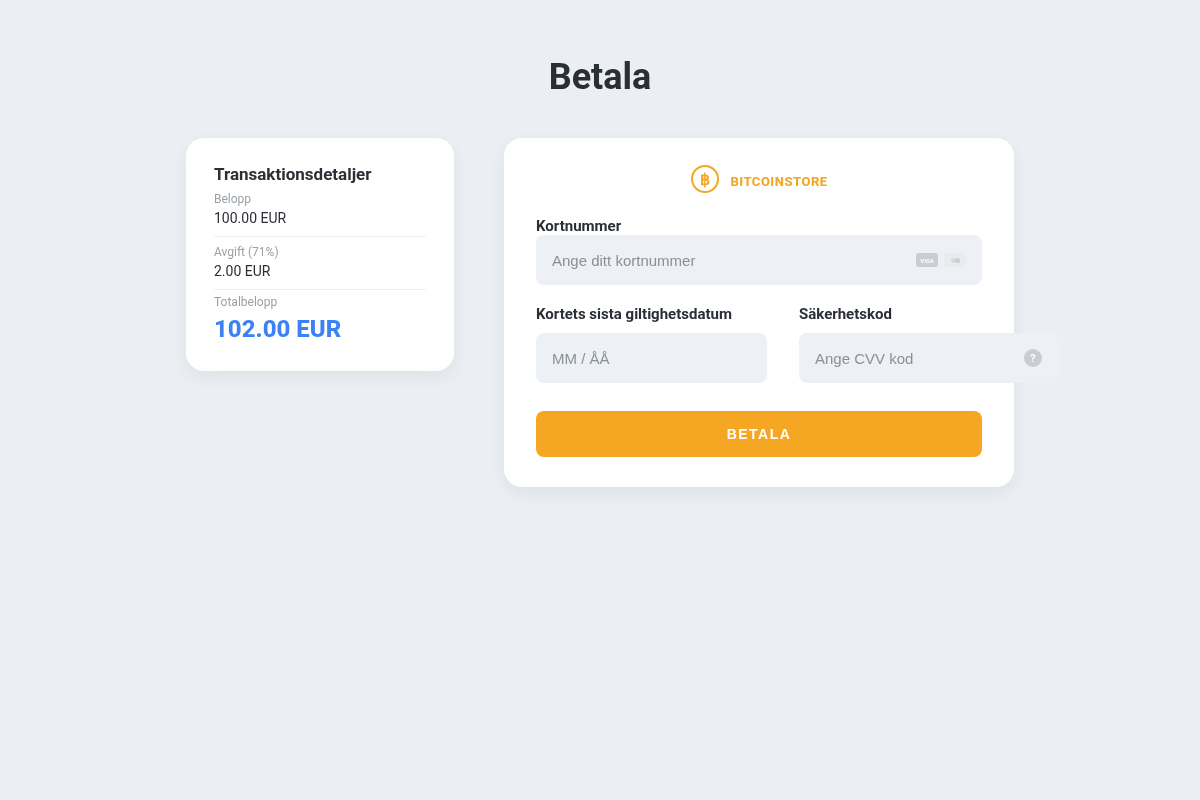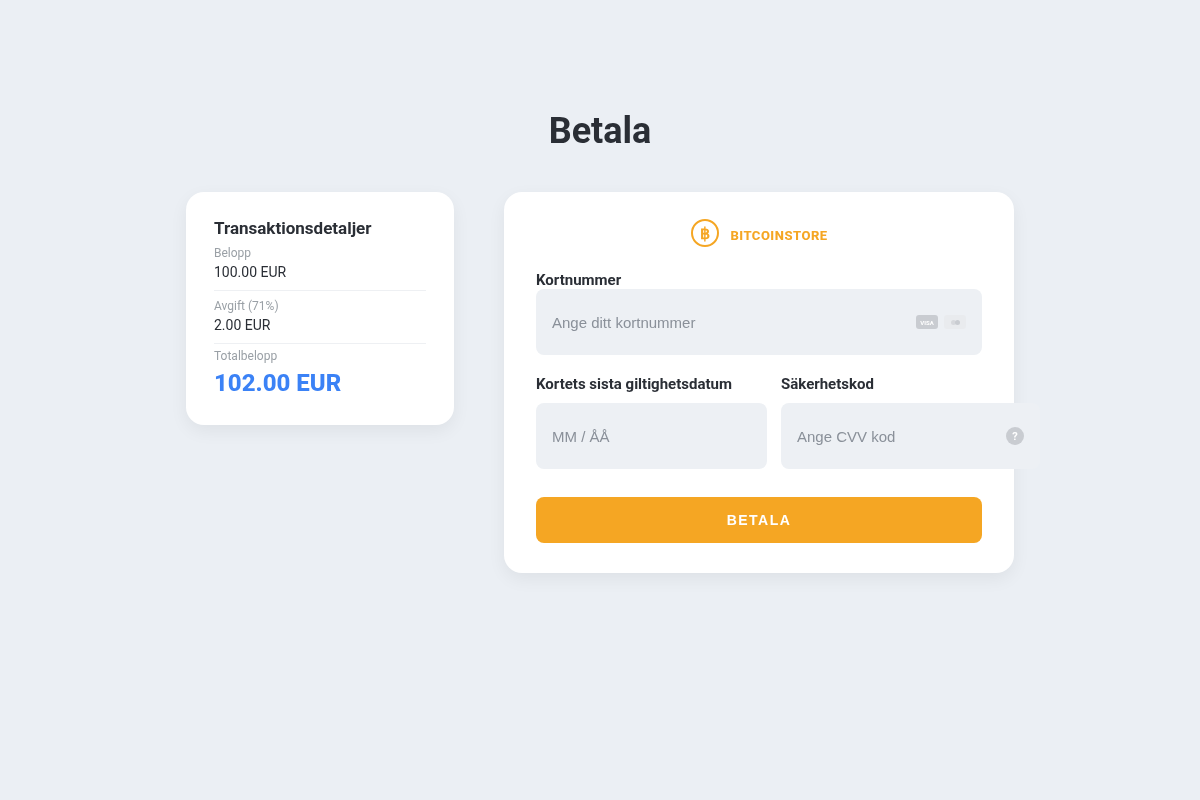"Betala" .page { padding-top: 110px -> 56px }
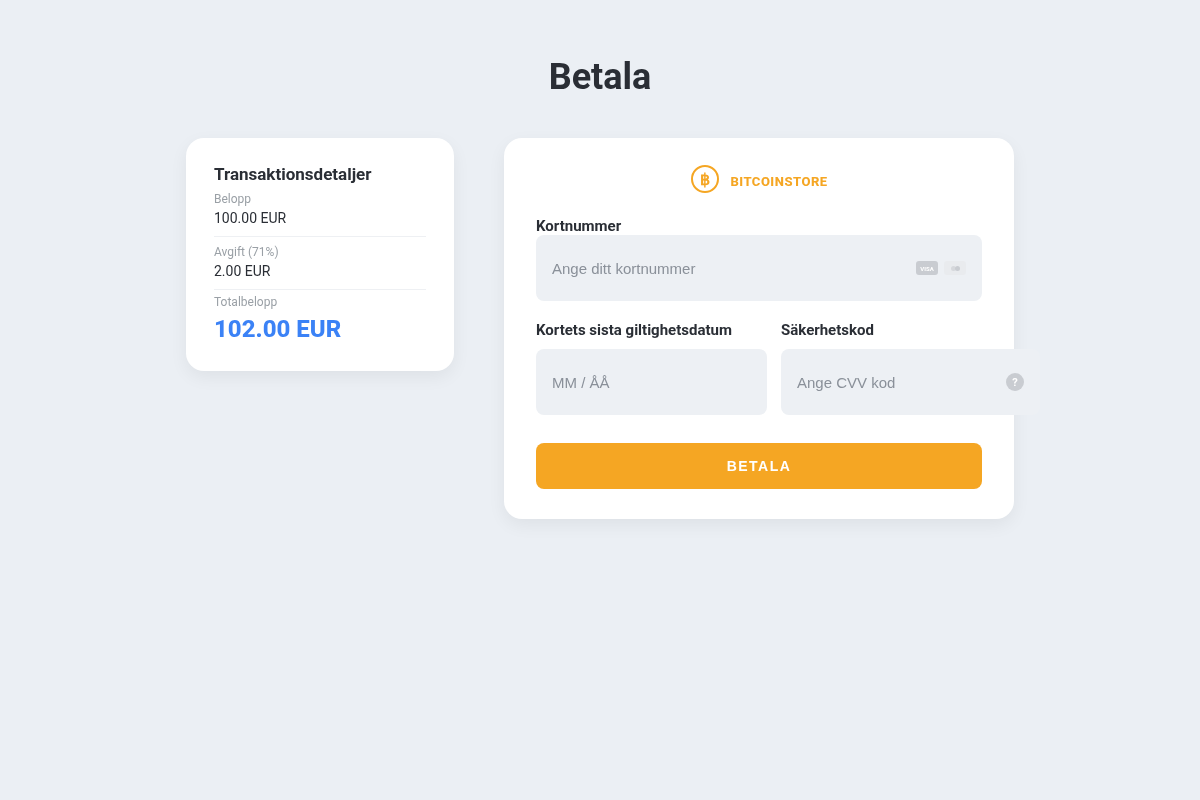"Ange ditt kortnummer" .input-wrap { height: 66px -> 50px }
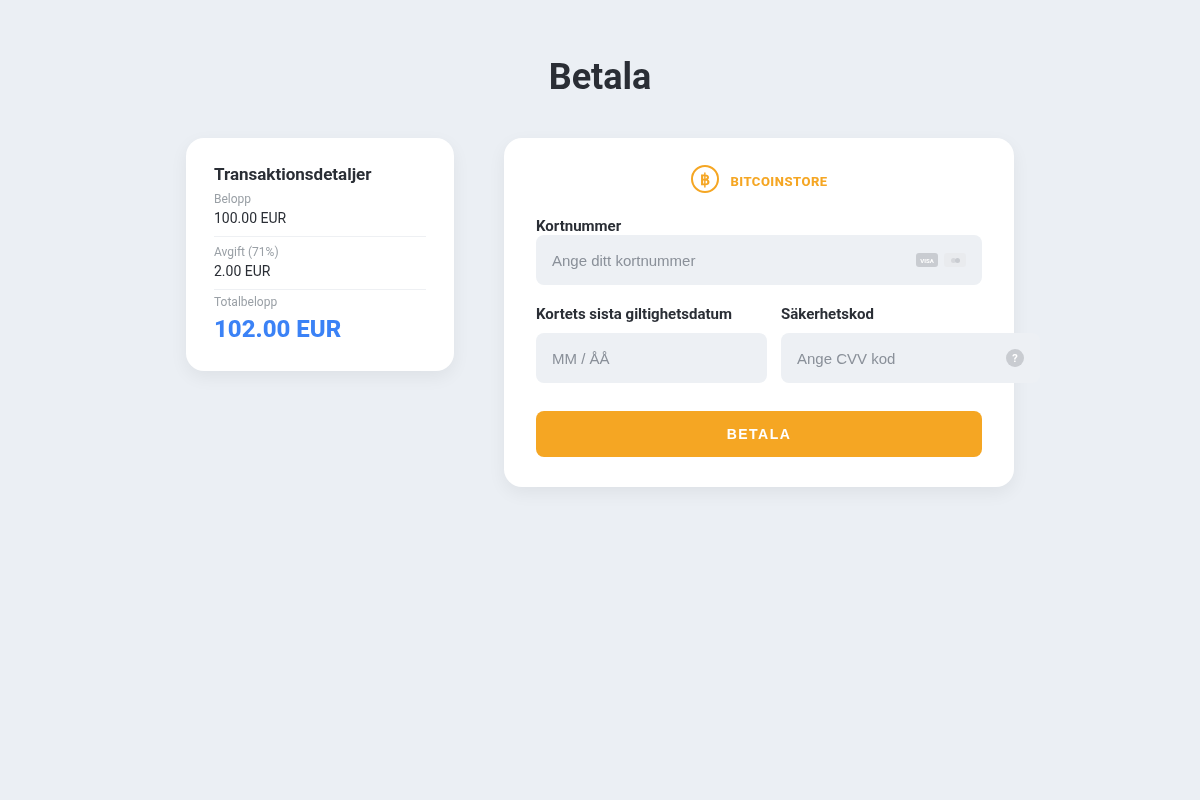"Kortets sista giltighetsdatum" .two-col { gap: 14px -> 32px }
